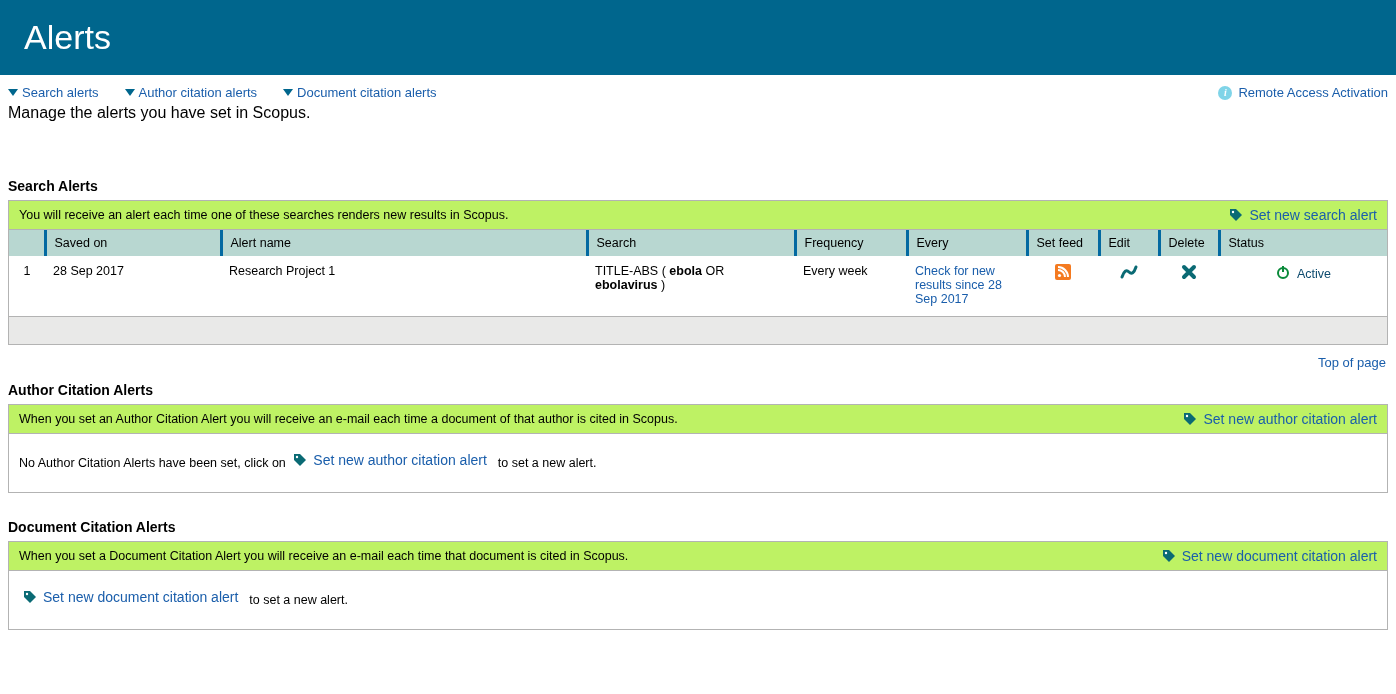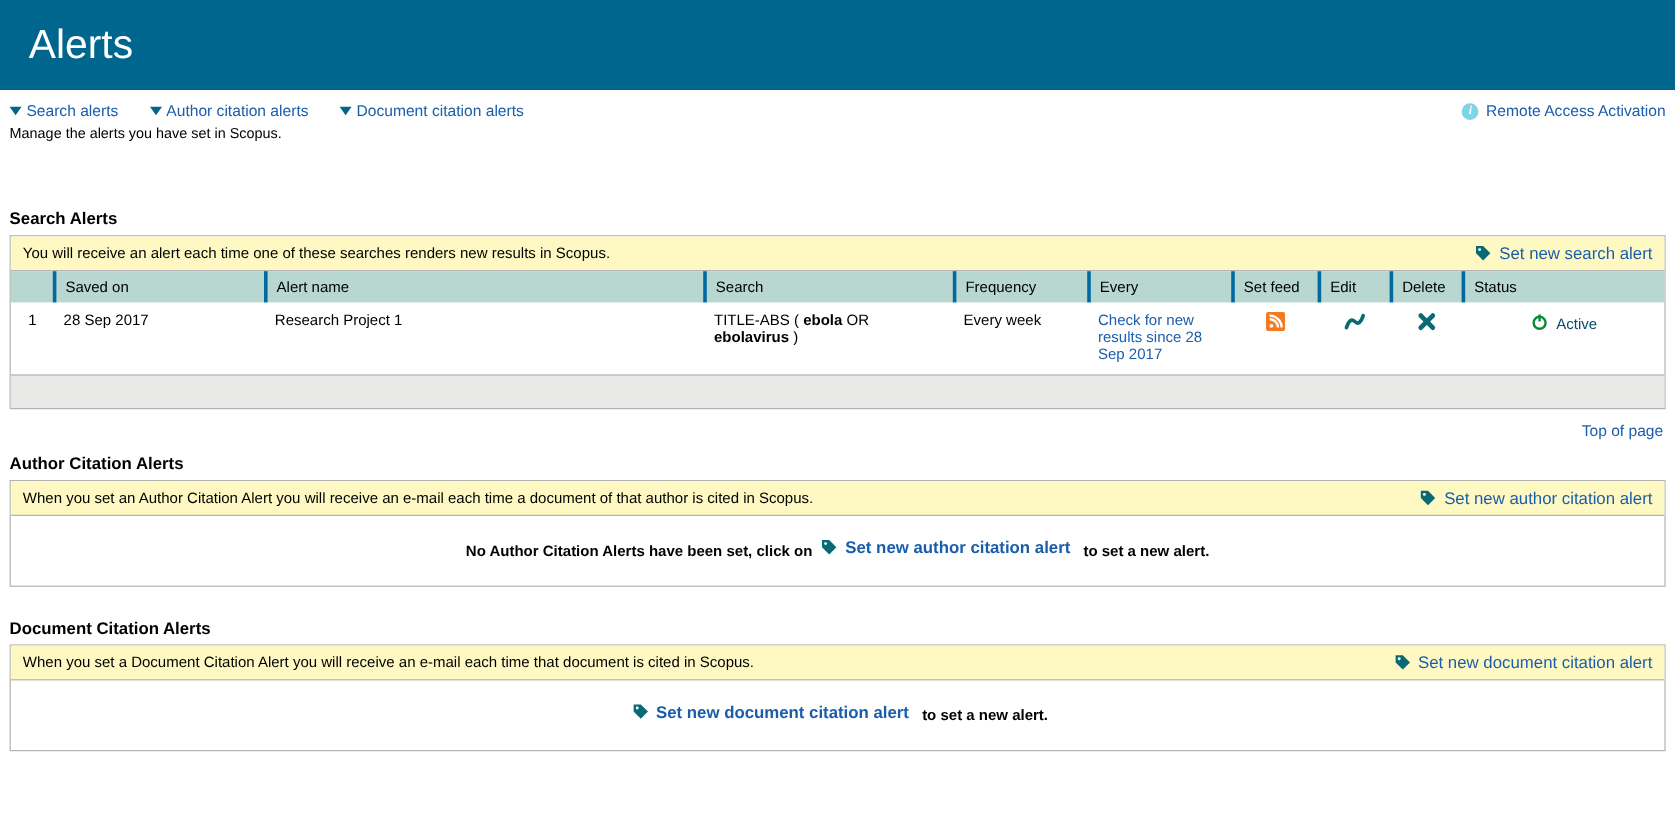"Manage the alerts you have" .subtitle { font-size: 12px -> 16px }
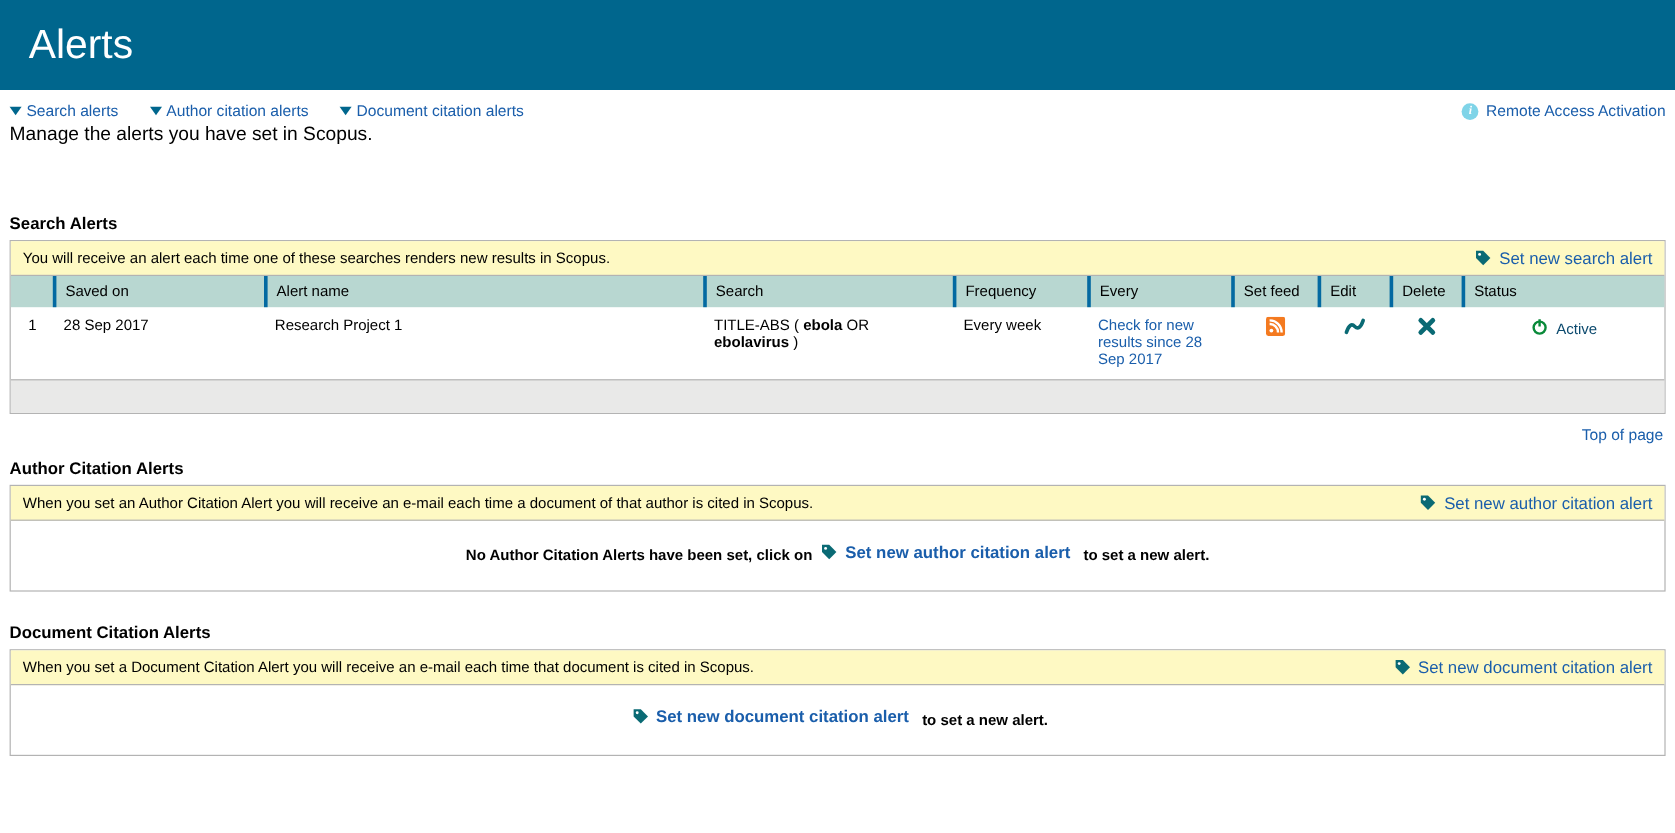"You will receive an alert" .panel-head { background: #fef9c3 -> #bef264 }
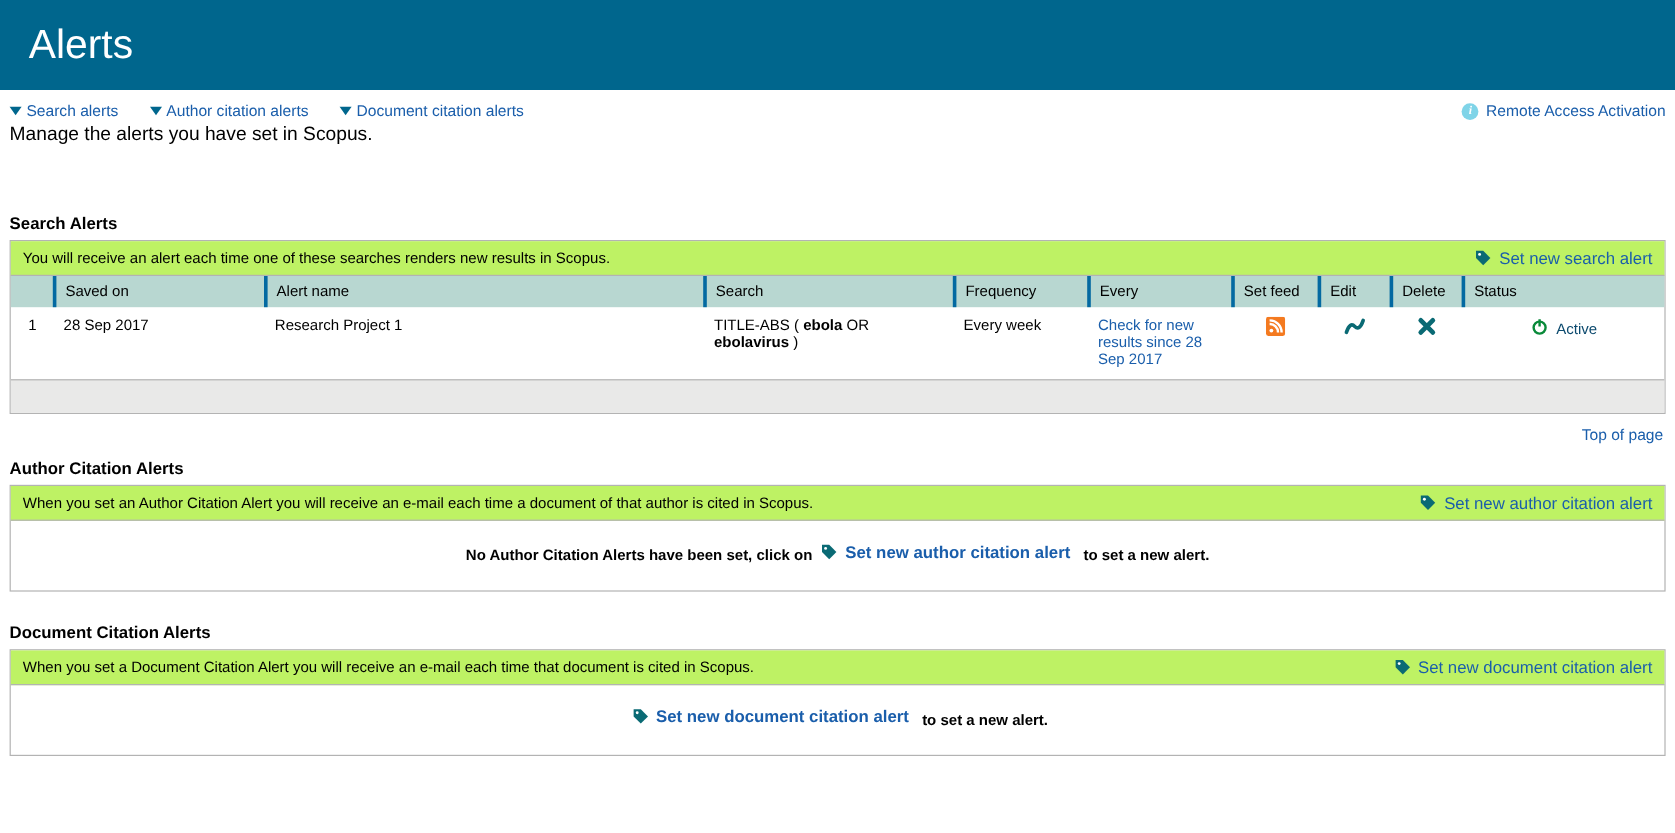"No Author Citation Alerts have" .empty-msg { font-weight: bold -> none; text-align: center -> none }
